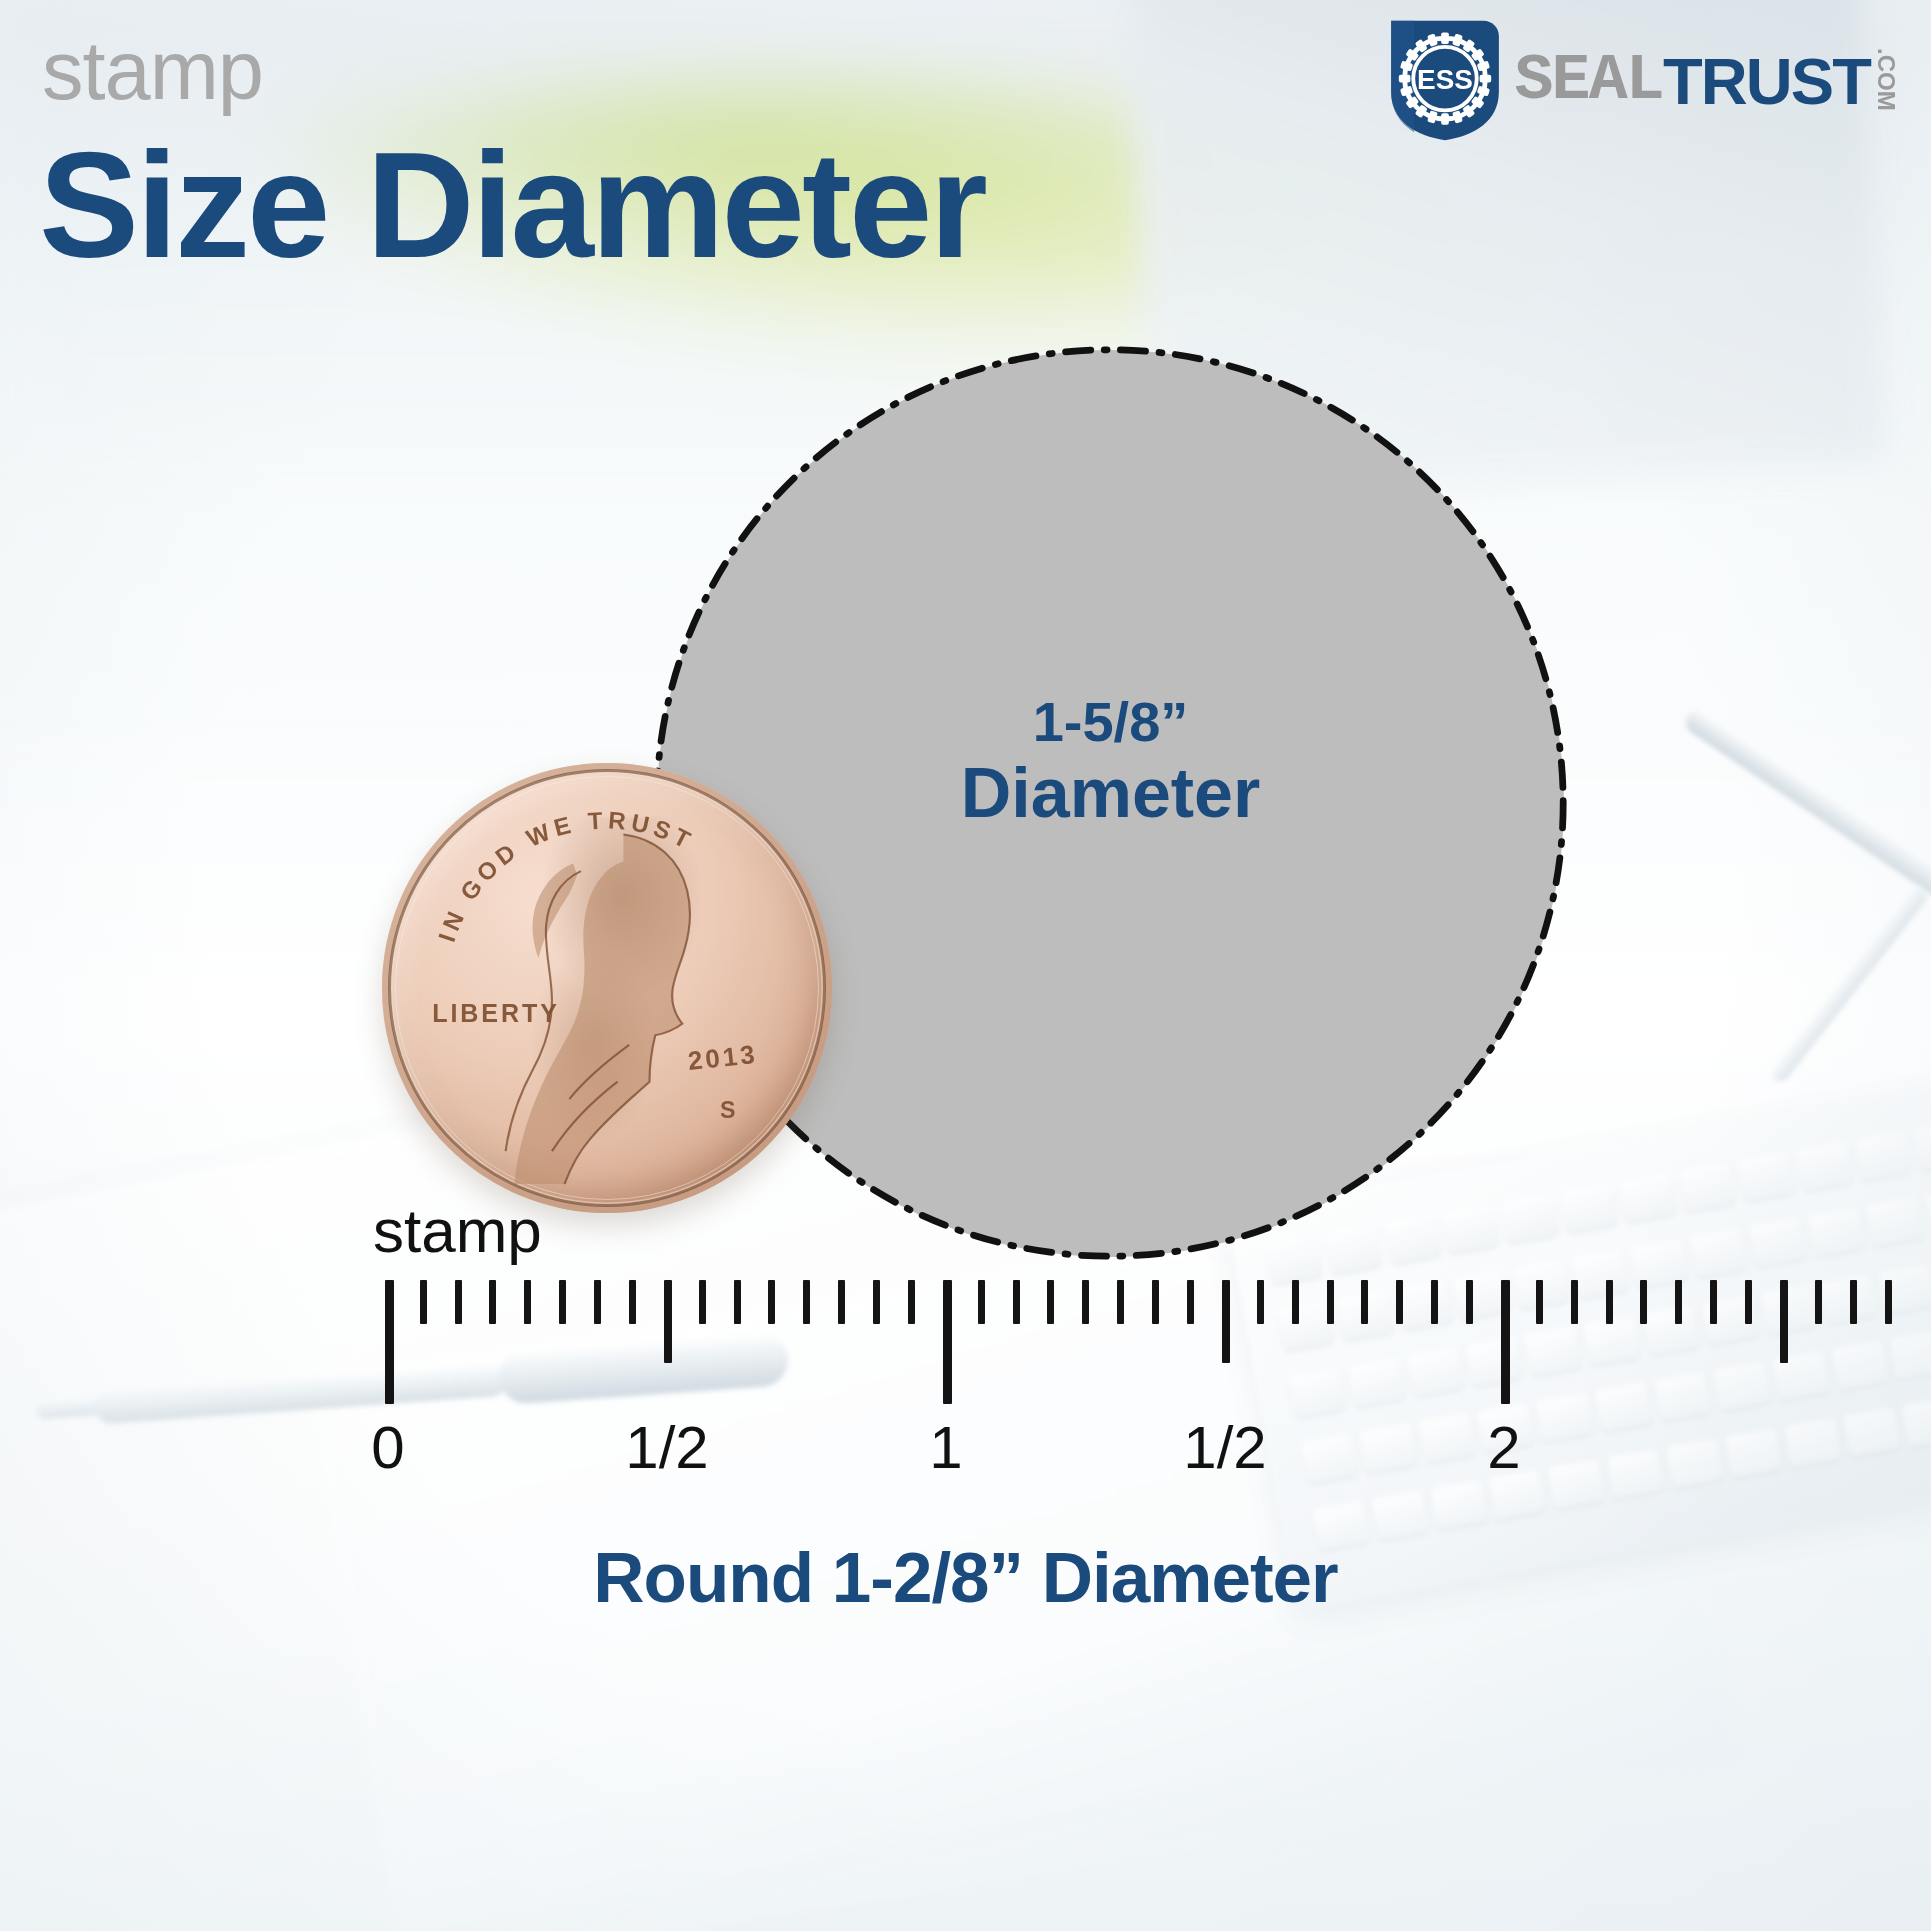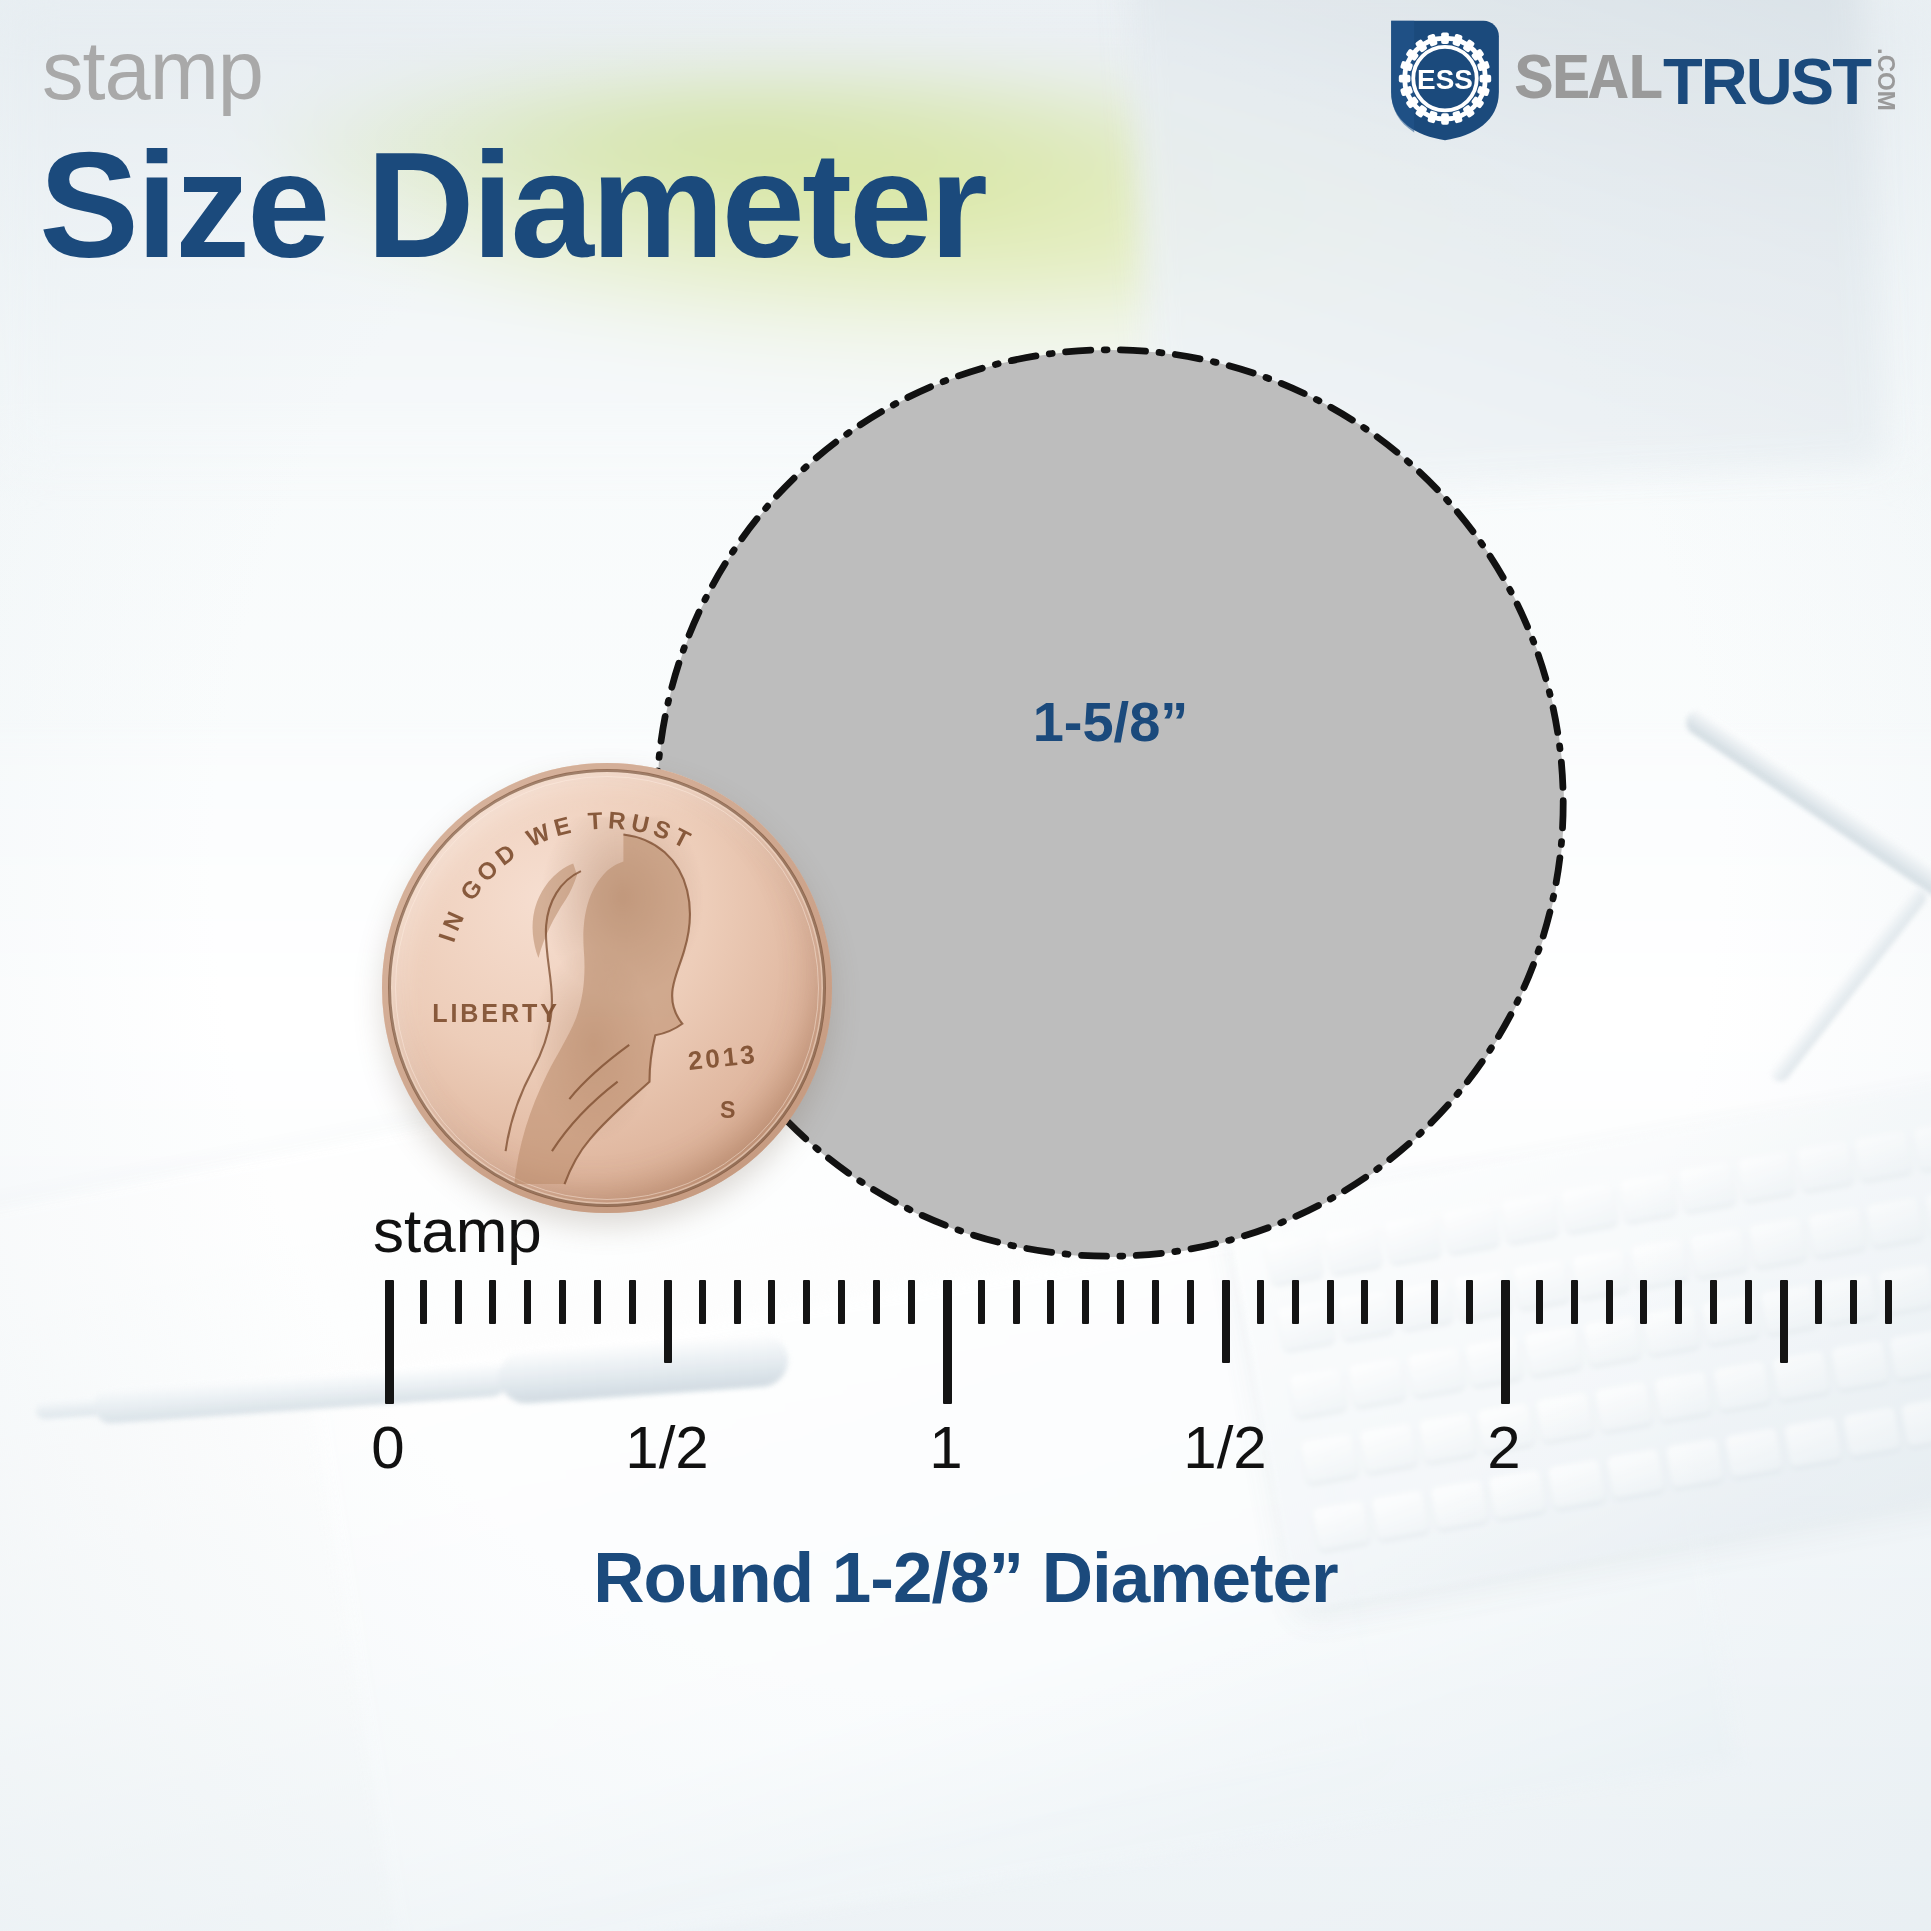"Diameter" span.l2 { html: none -> <span>Diameter</span> }
